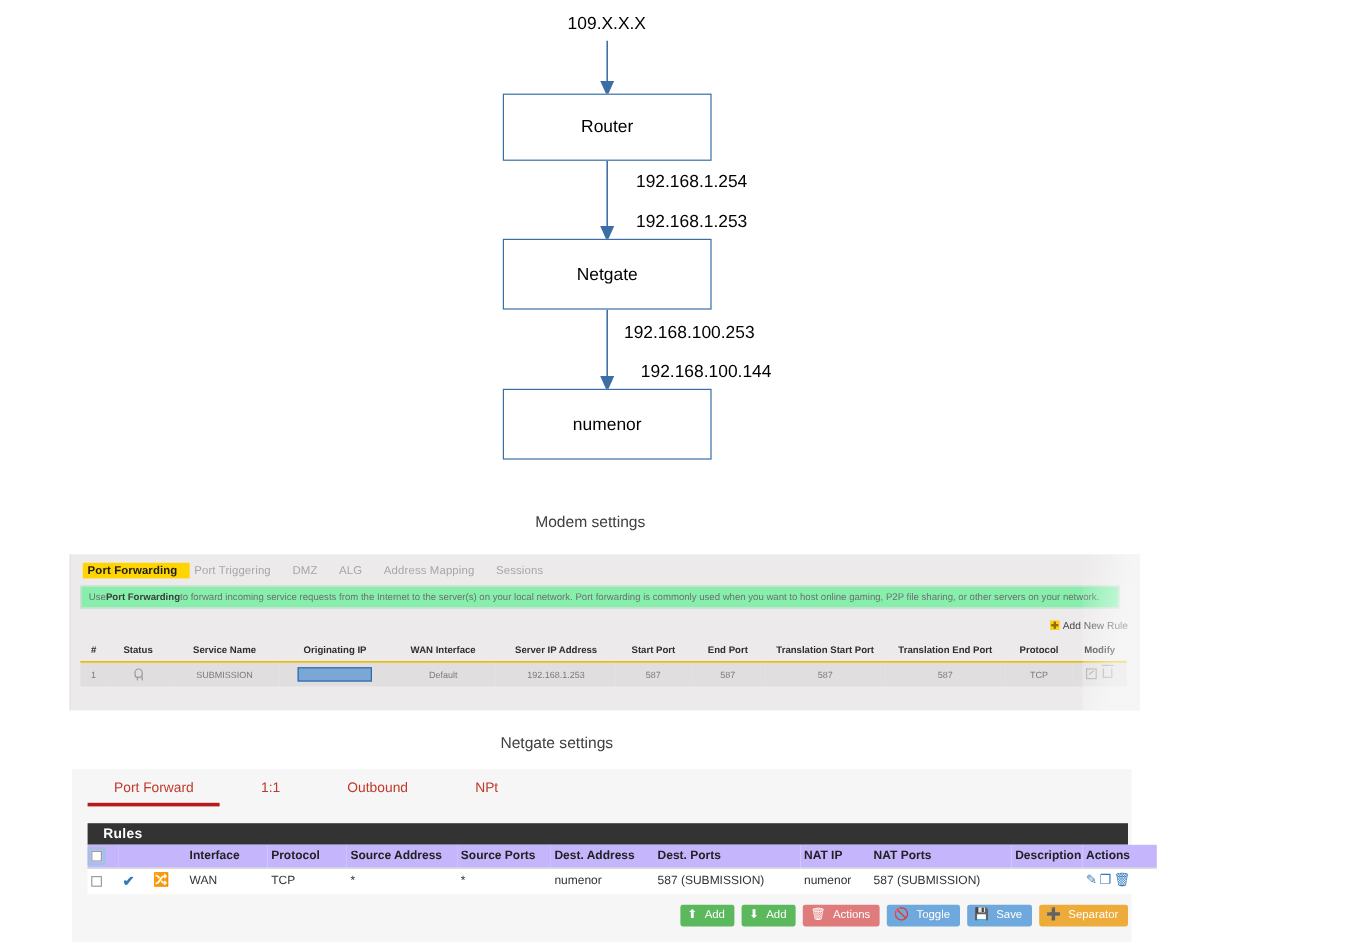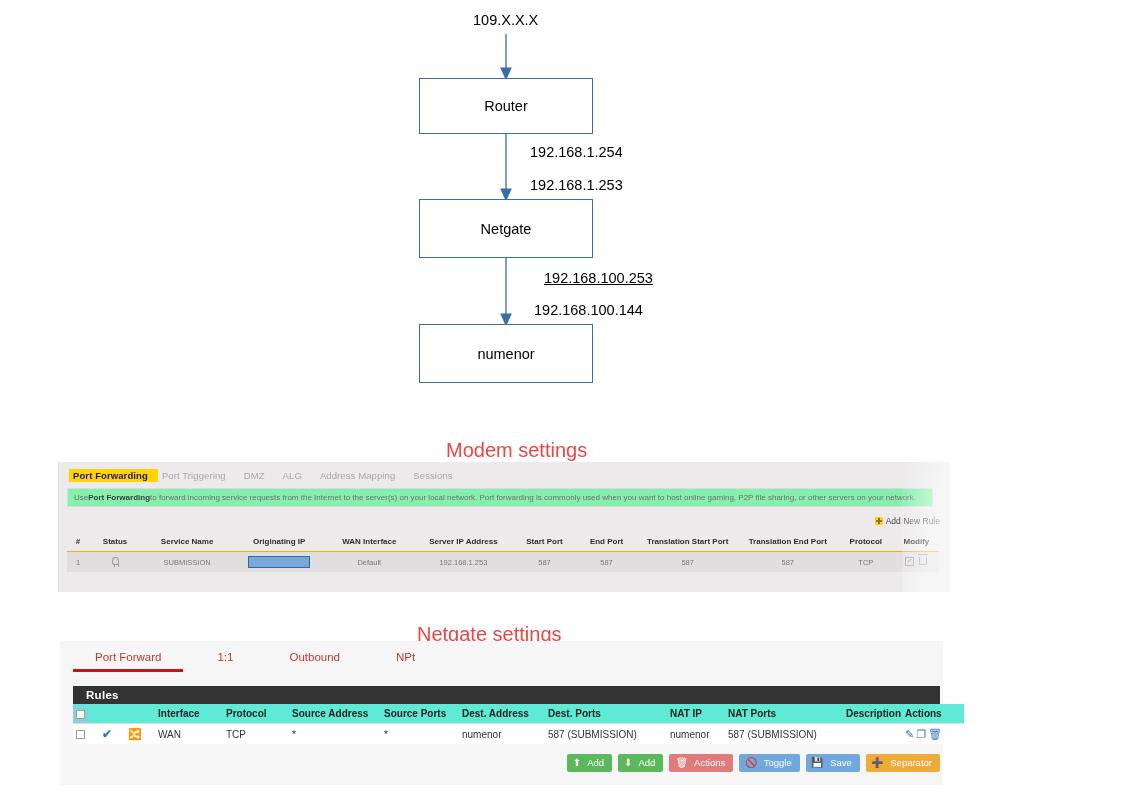"192.168.100.253" #label-netgate-down { left: 544px -> 520px; text-decoration: underline -> none }
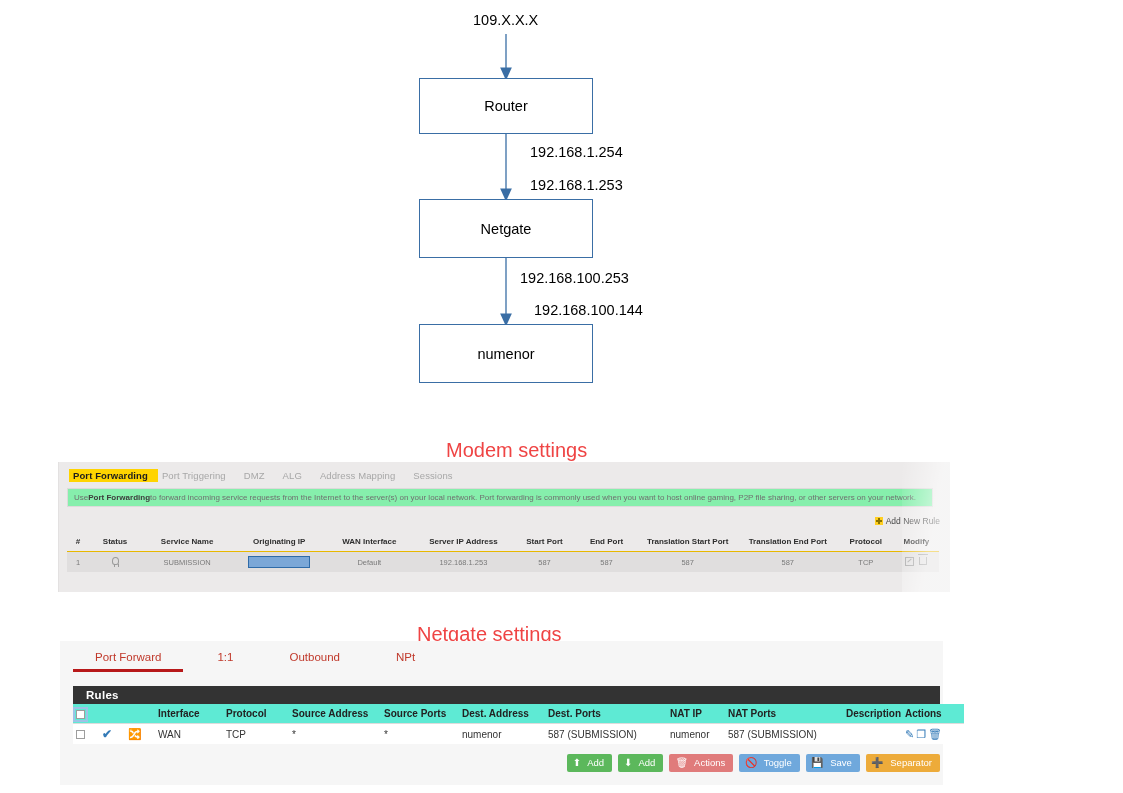"Modem settings" .section-caption { color: #ef4444 -> #404040; font-size: 20px -> 13px; margin-top: 12px -> none }
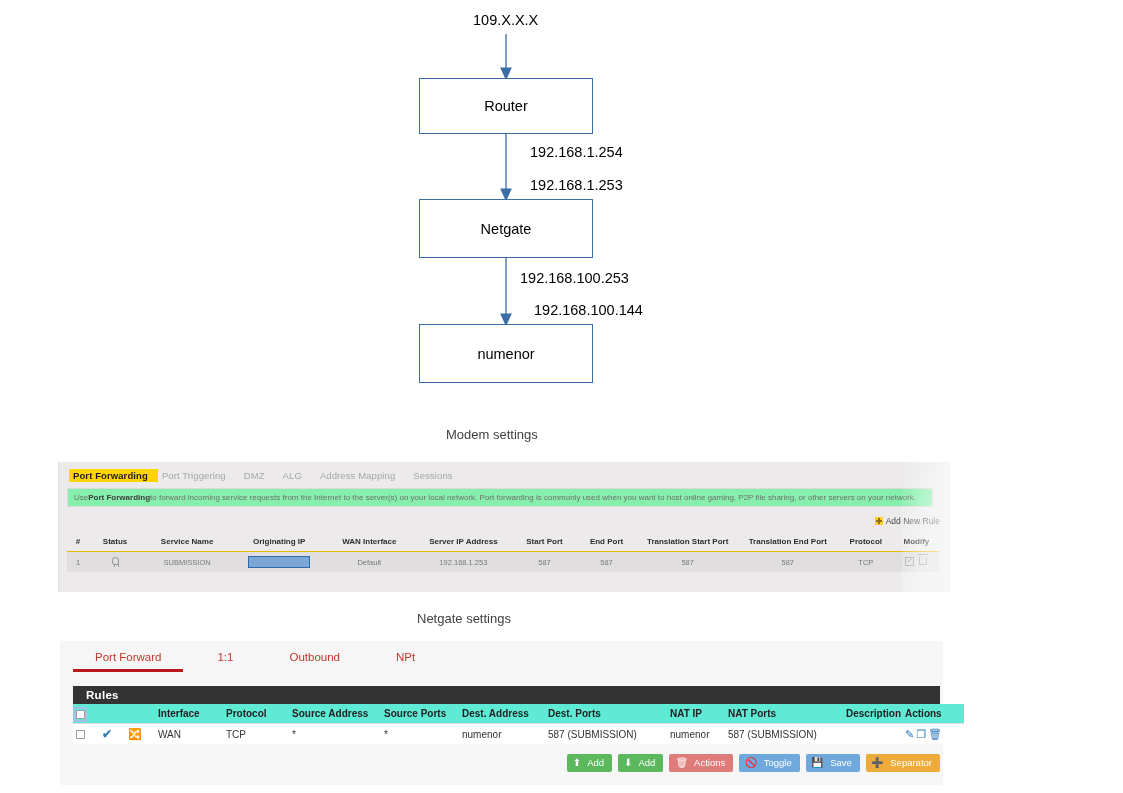"Interface" #pf-table th { background: #5eead4 -> #c4b5fd }
